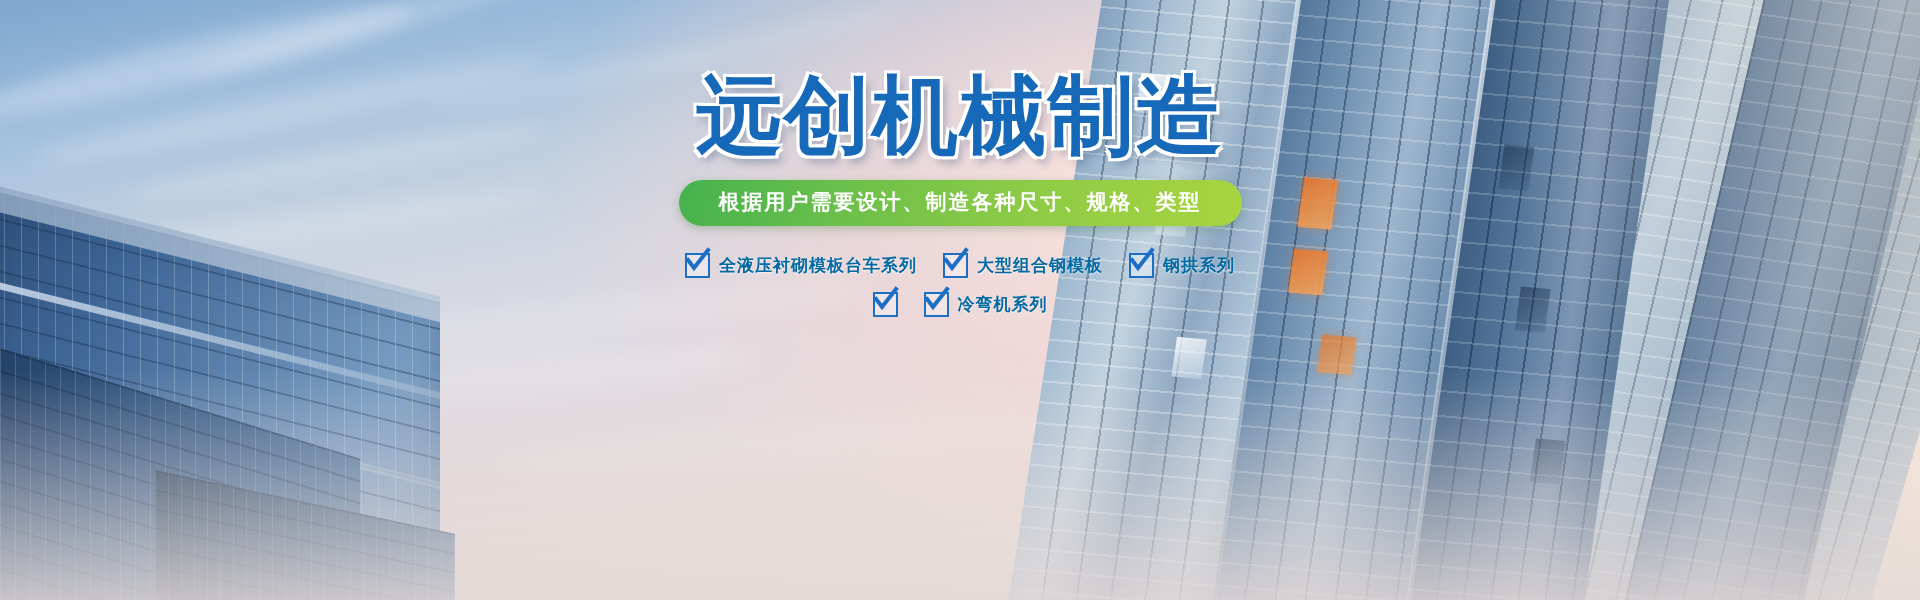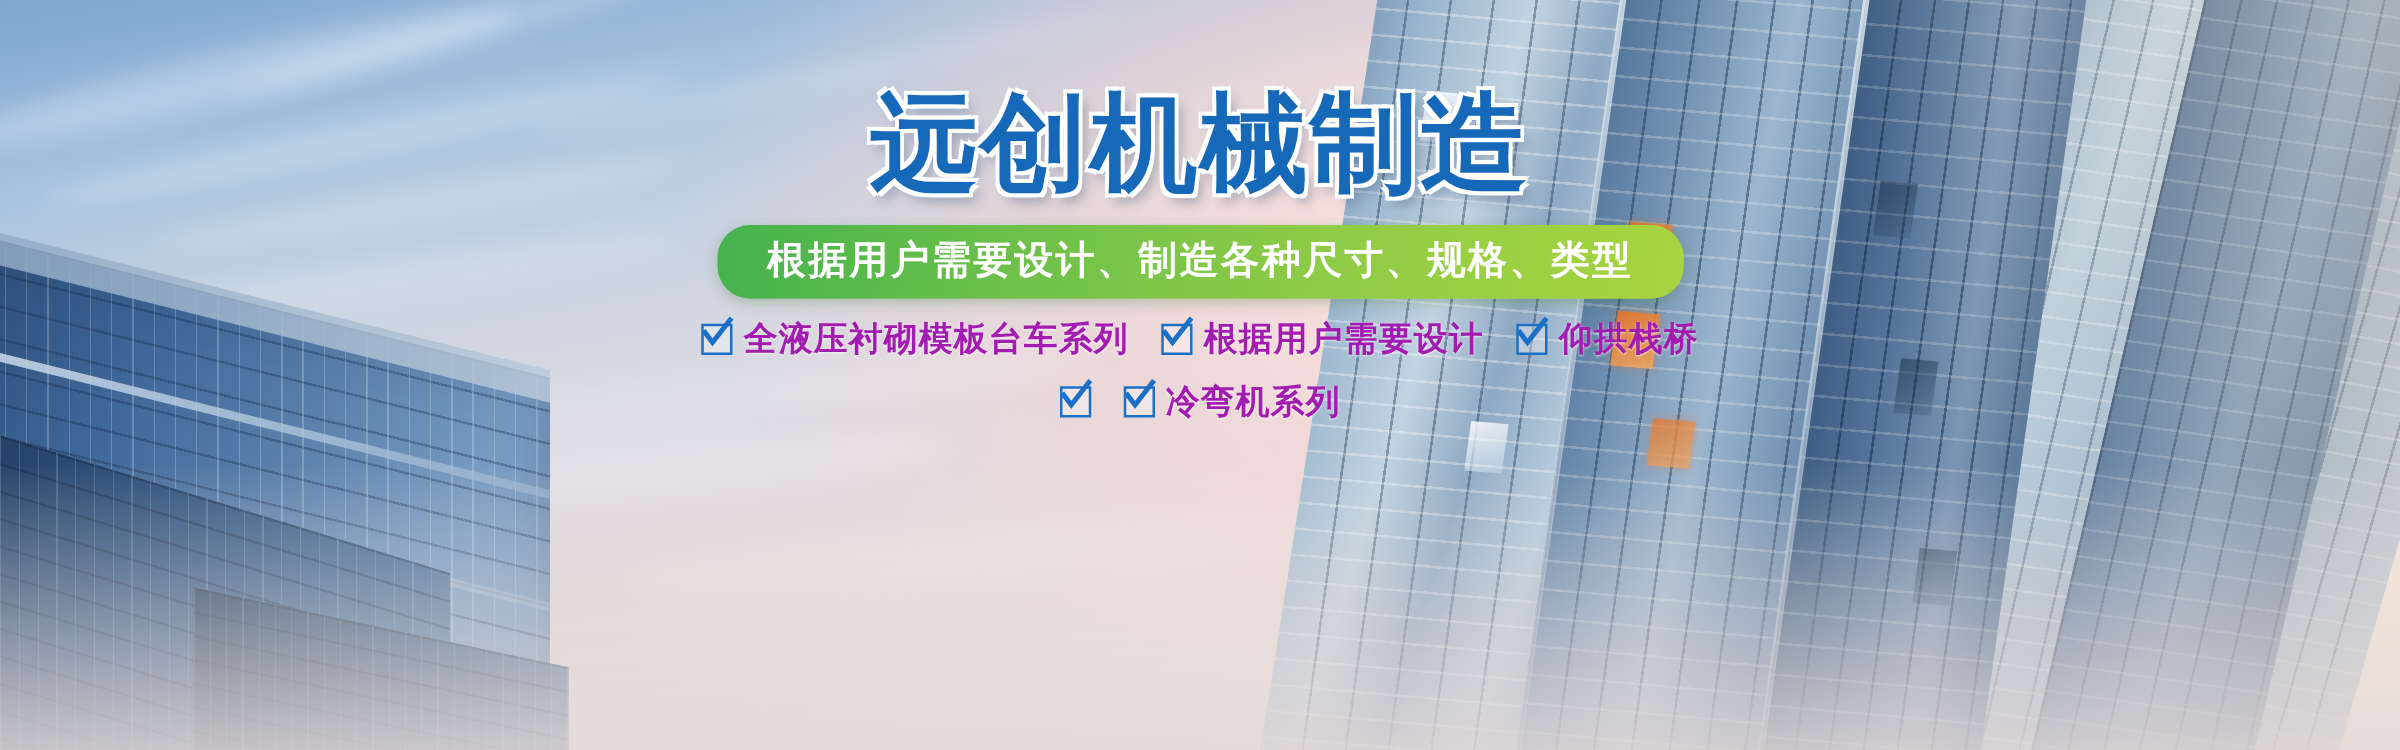"根据用户需要设计、制造各种尺寸、规格、类型" .subbar { font-size: 31px -> 21px }
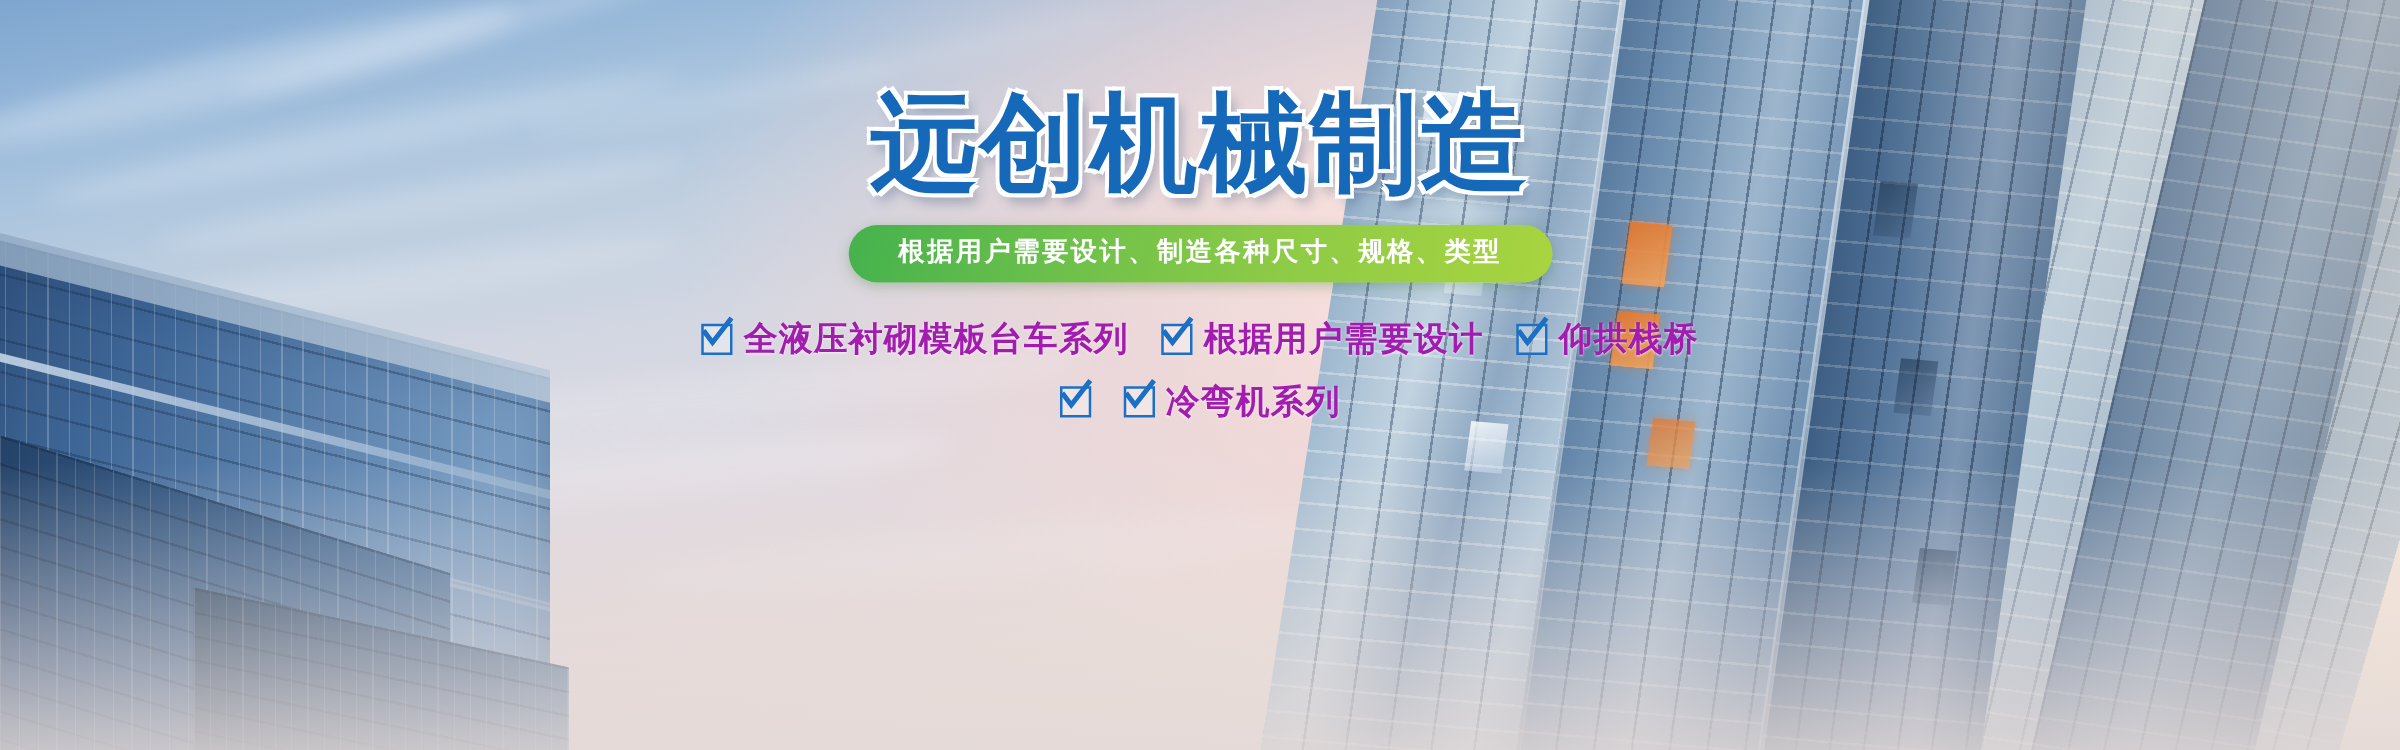"全液压衬砌模板台车系列" .flabel { color: #a21caf -> #0369a1; font-size: 27px -> 17px }
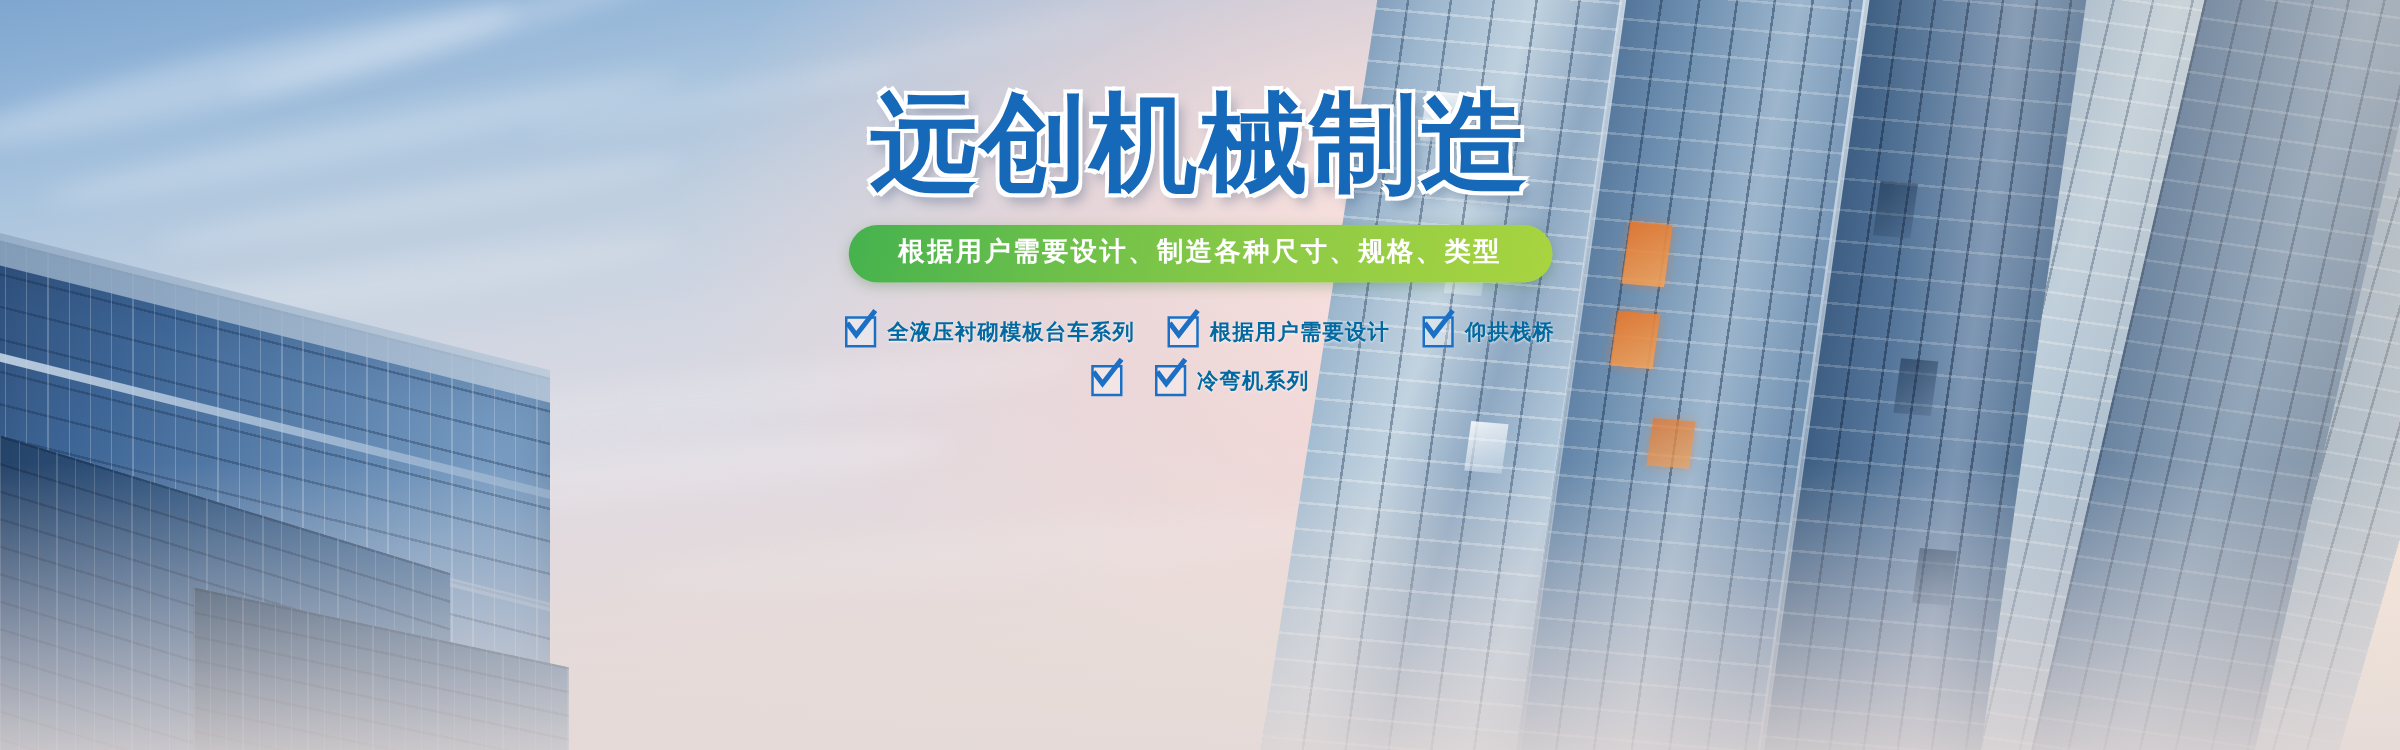"根据用户需要设计" span.flabel { text: 根据用户需要设计 -> 大型组合钢模板 }
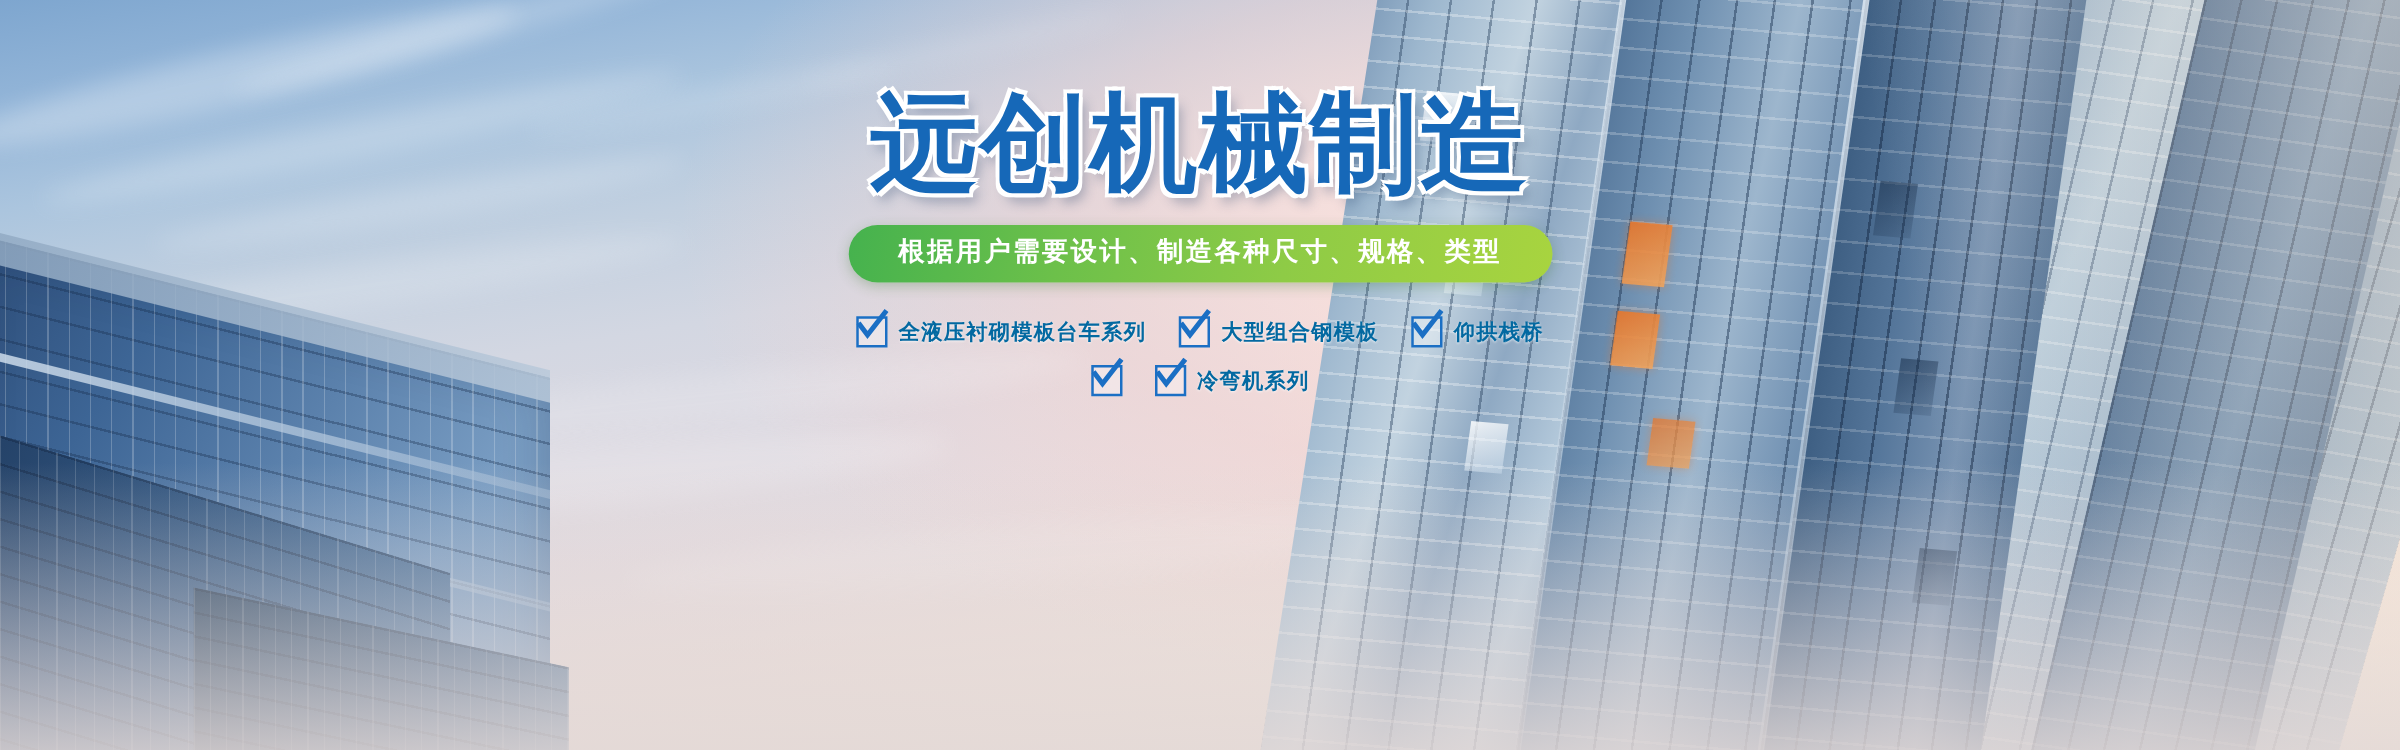"仰拱栈桥" span.flabel { text: 仰拱栈桥 -> 钢拱系列 }
